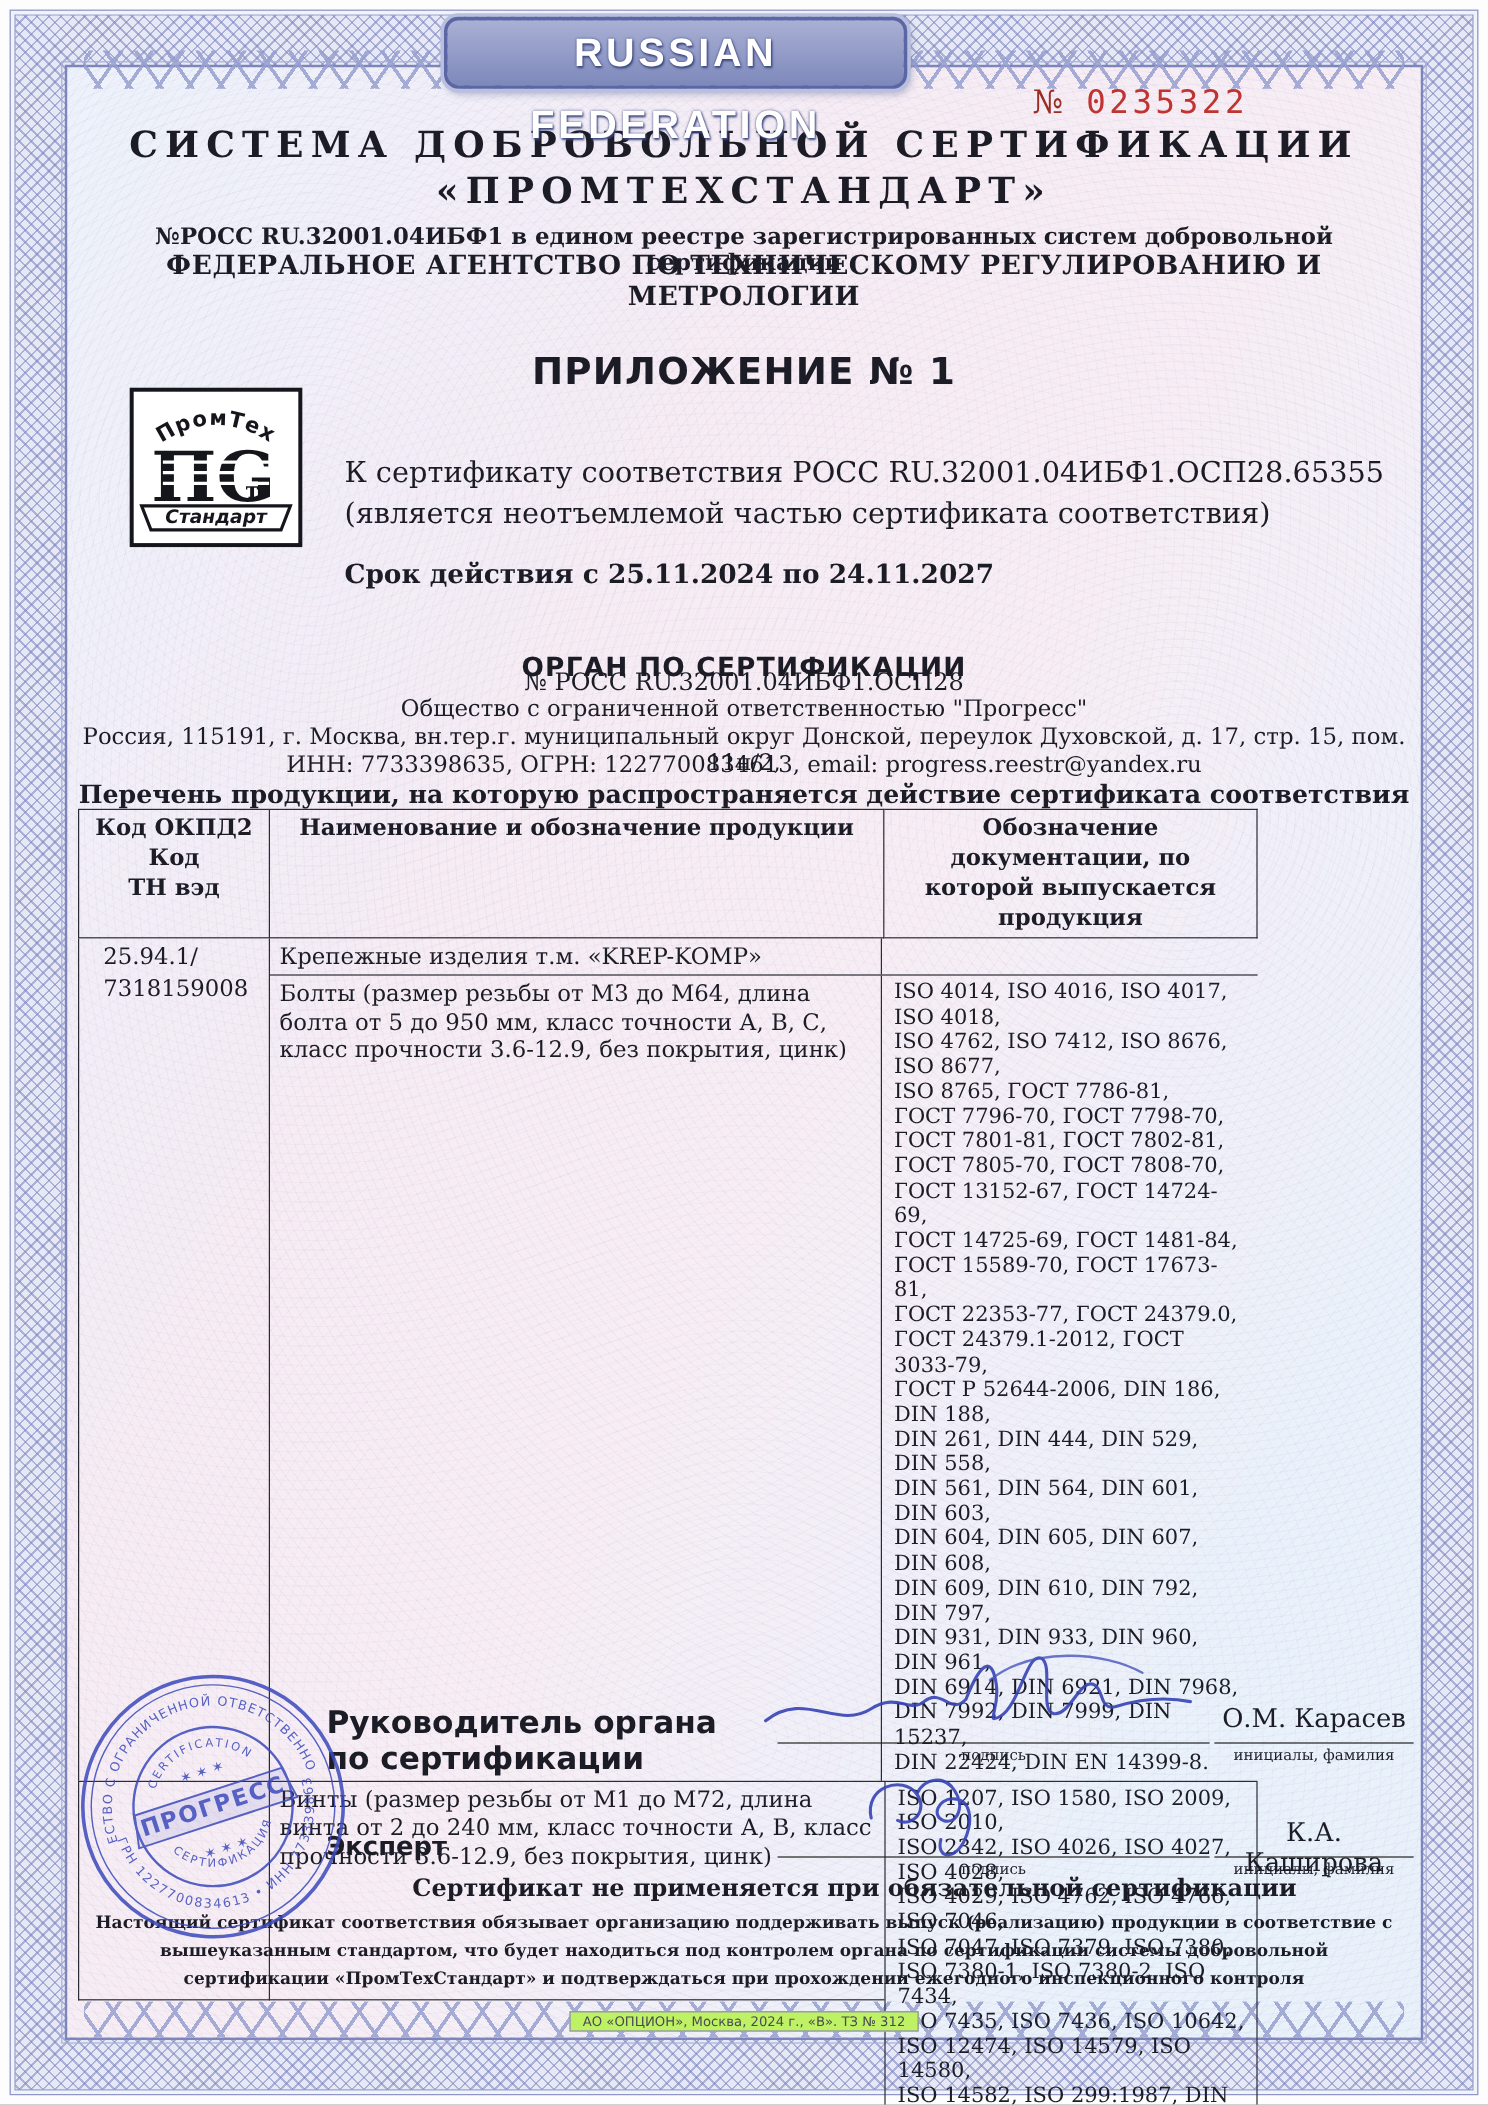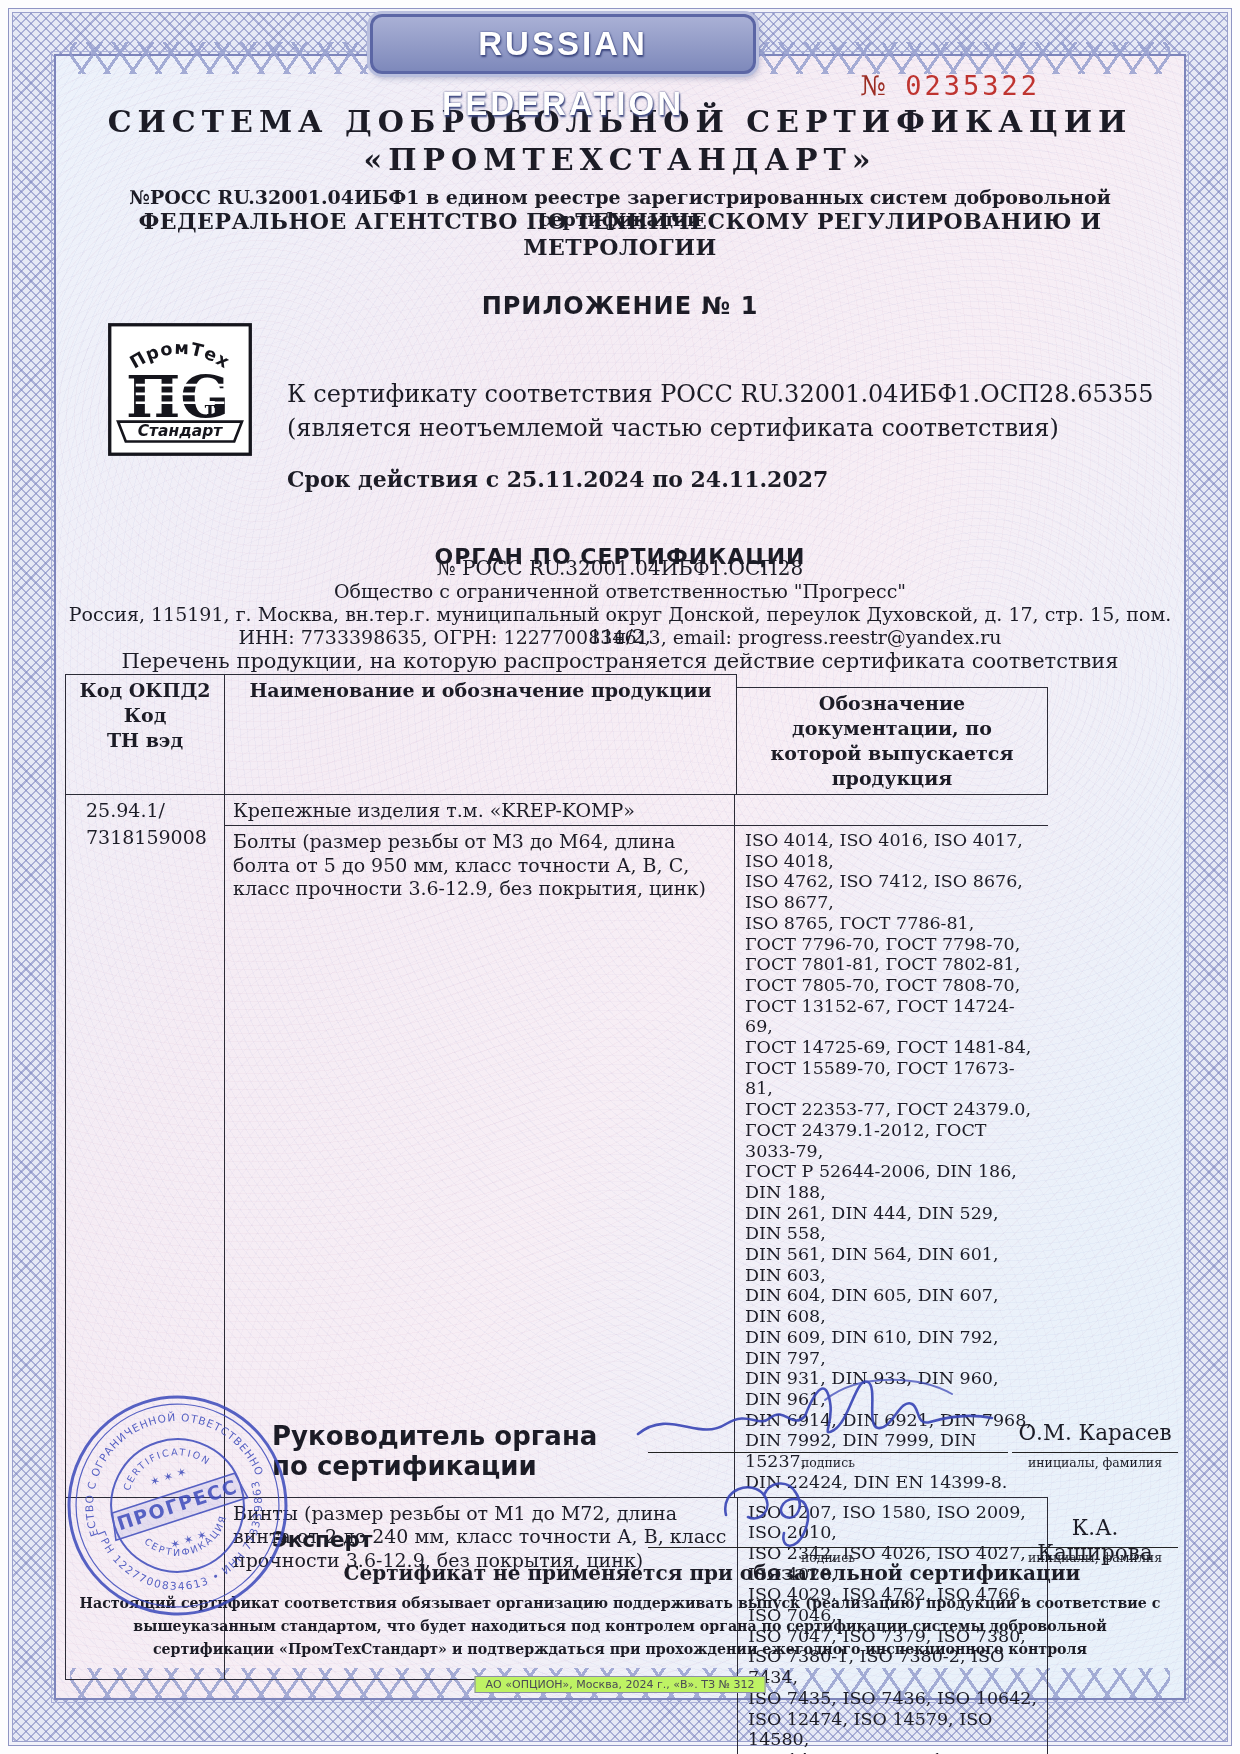"ПРИЛОЖЕНИЕ № 1" .annex-title { font-size: 24px -> 31px }
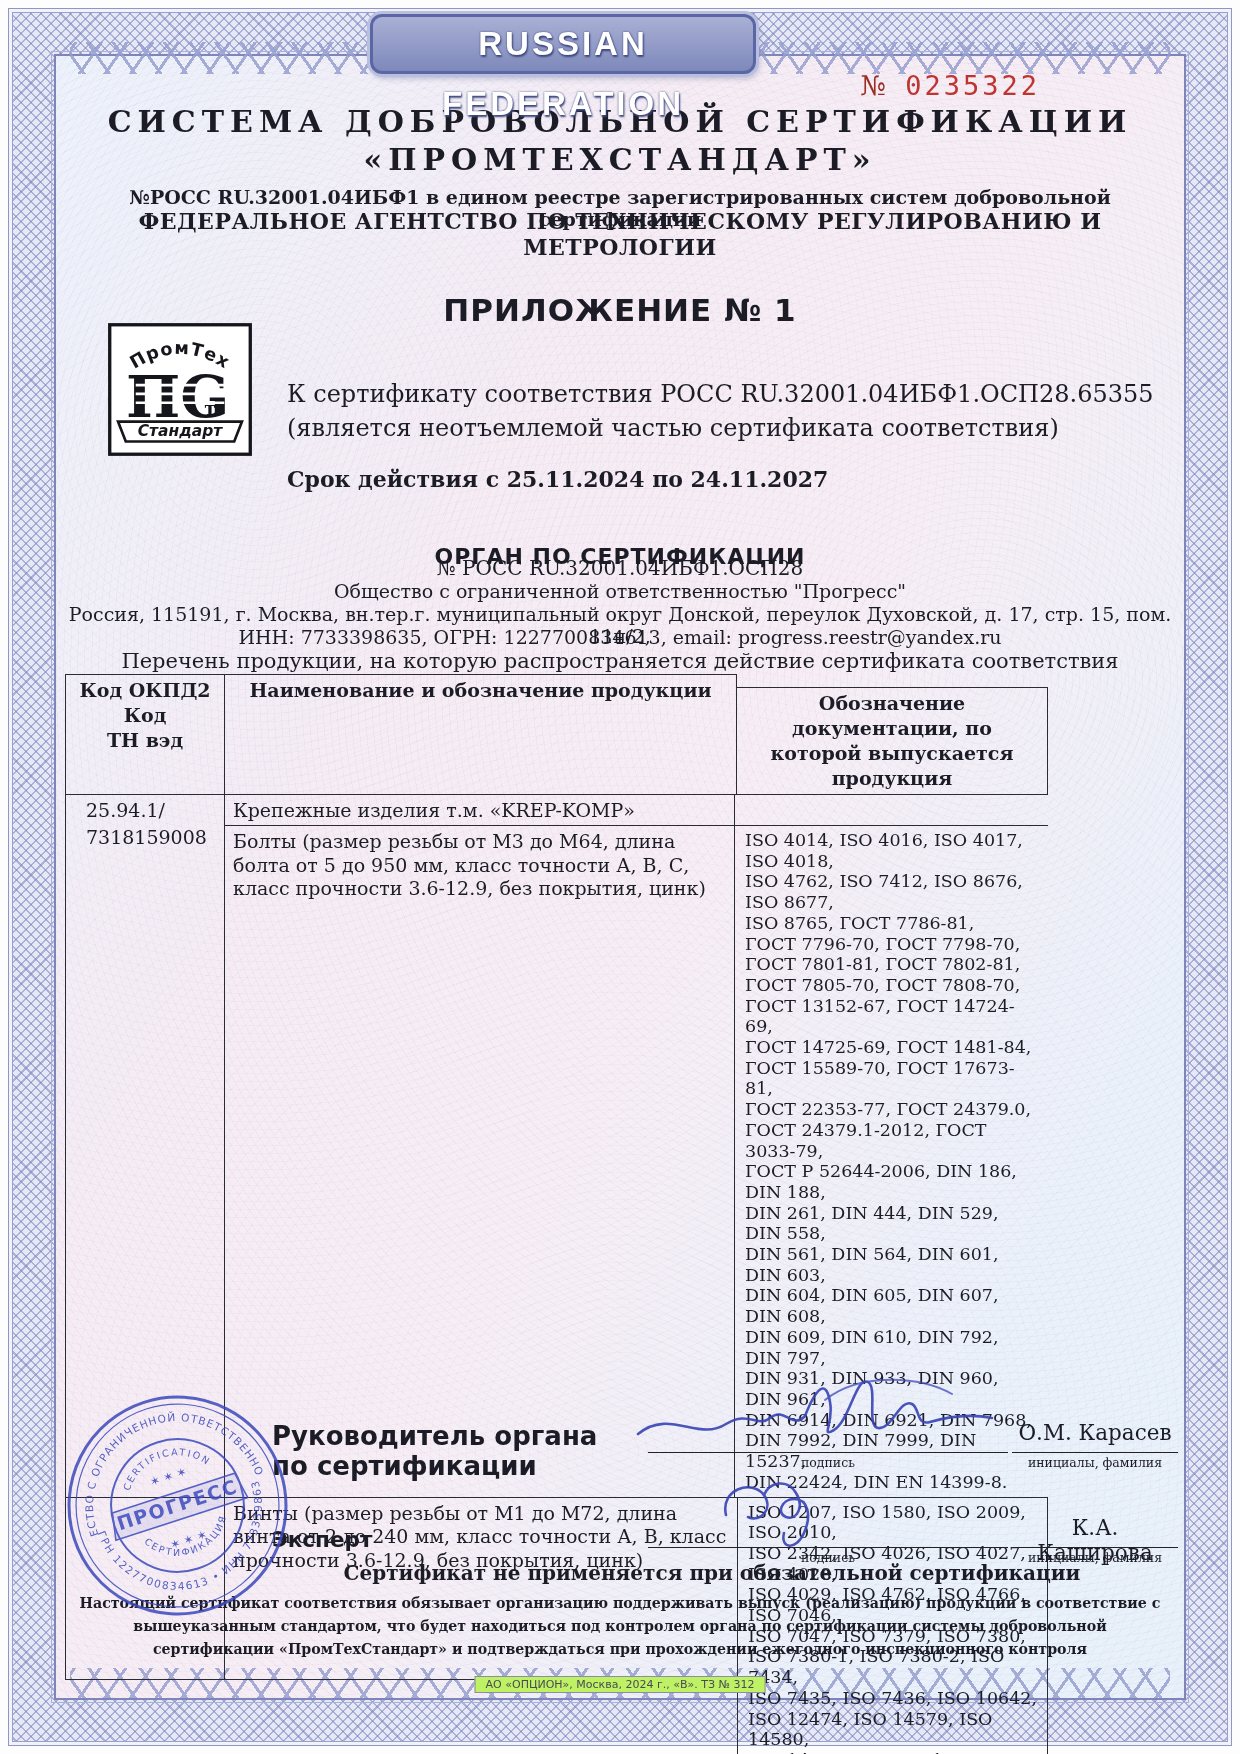"Перечень продукции, на которую" .tcaption { font-weight: 400 -> 700 }
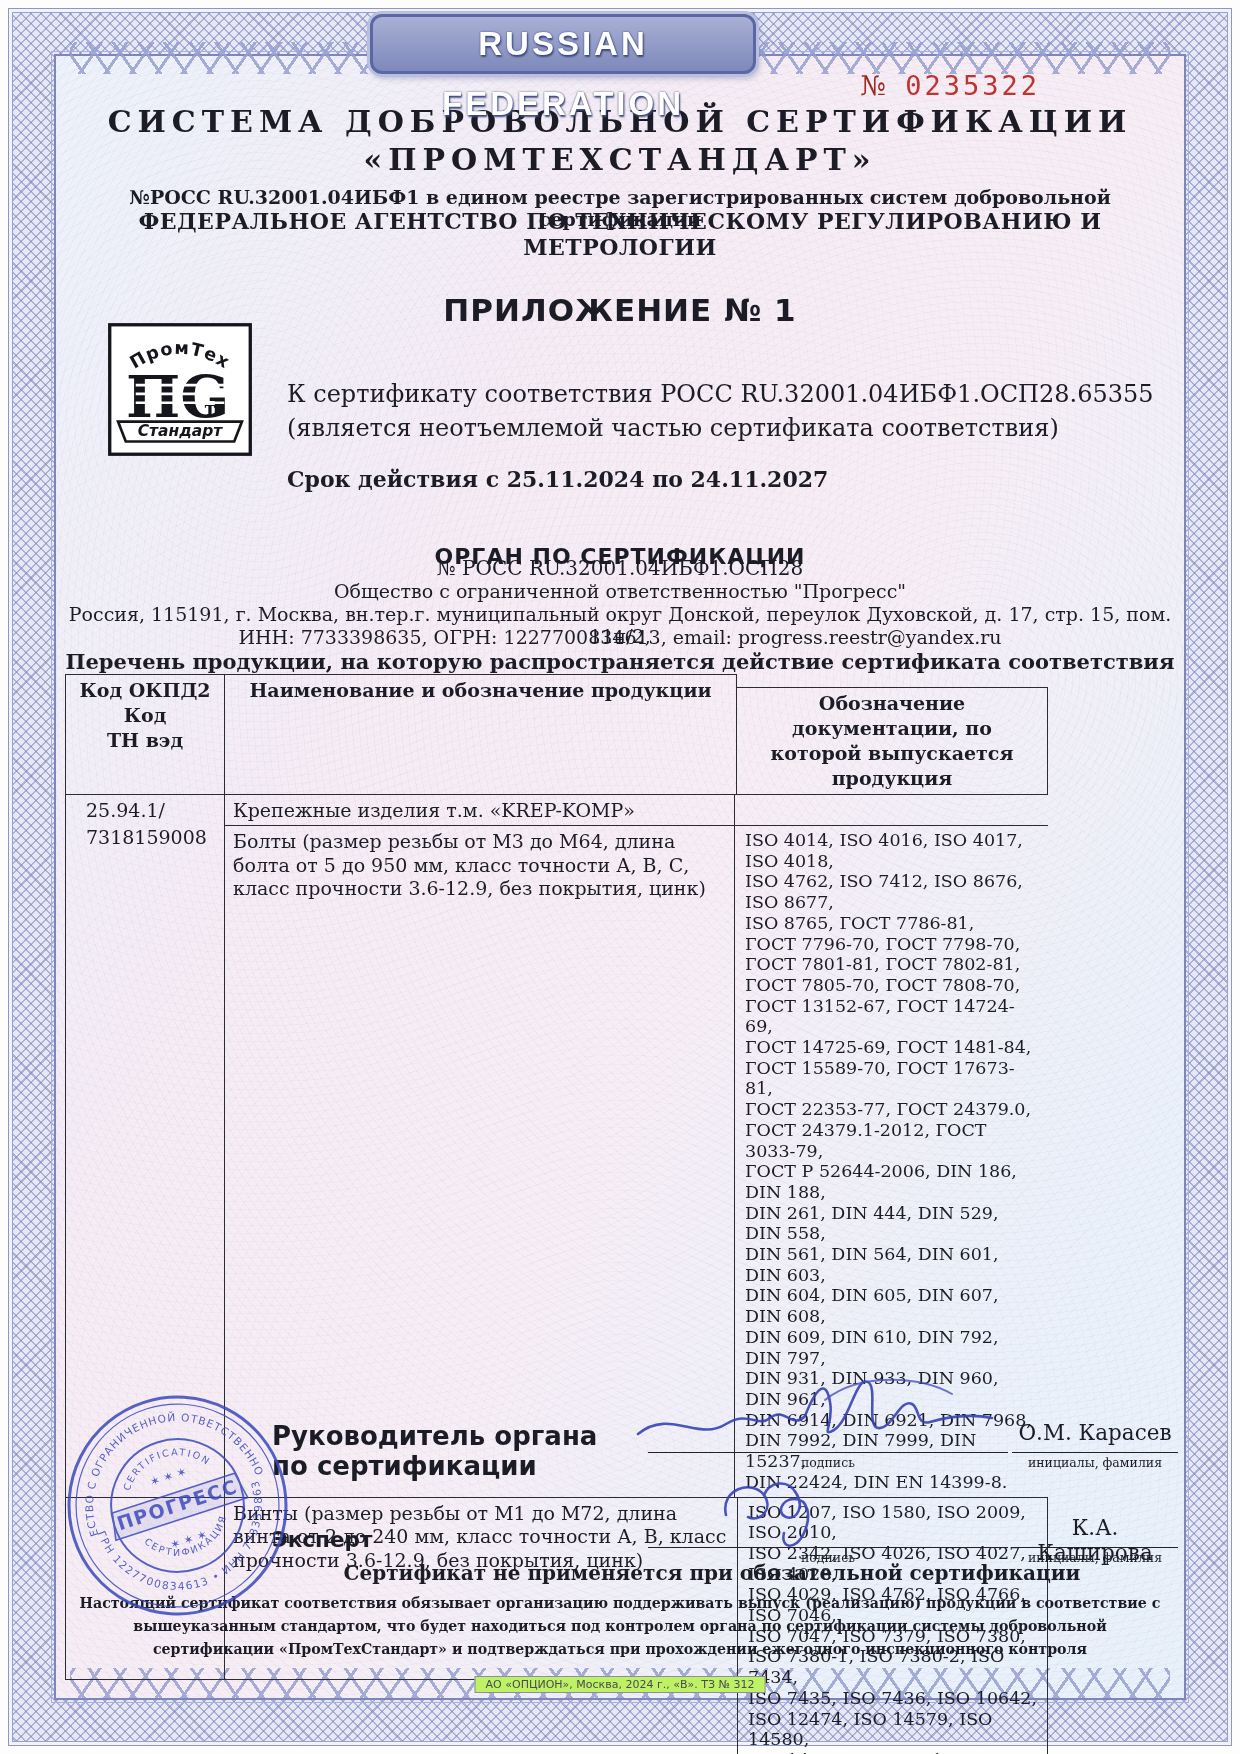"Обозначение документации, по" .hc3 { margin-top: 13px -> none }
